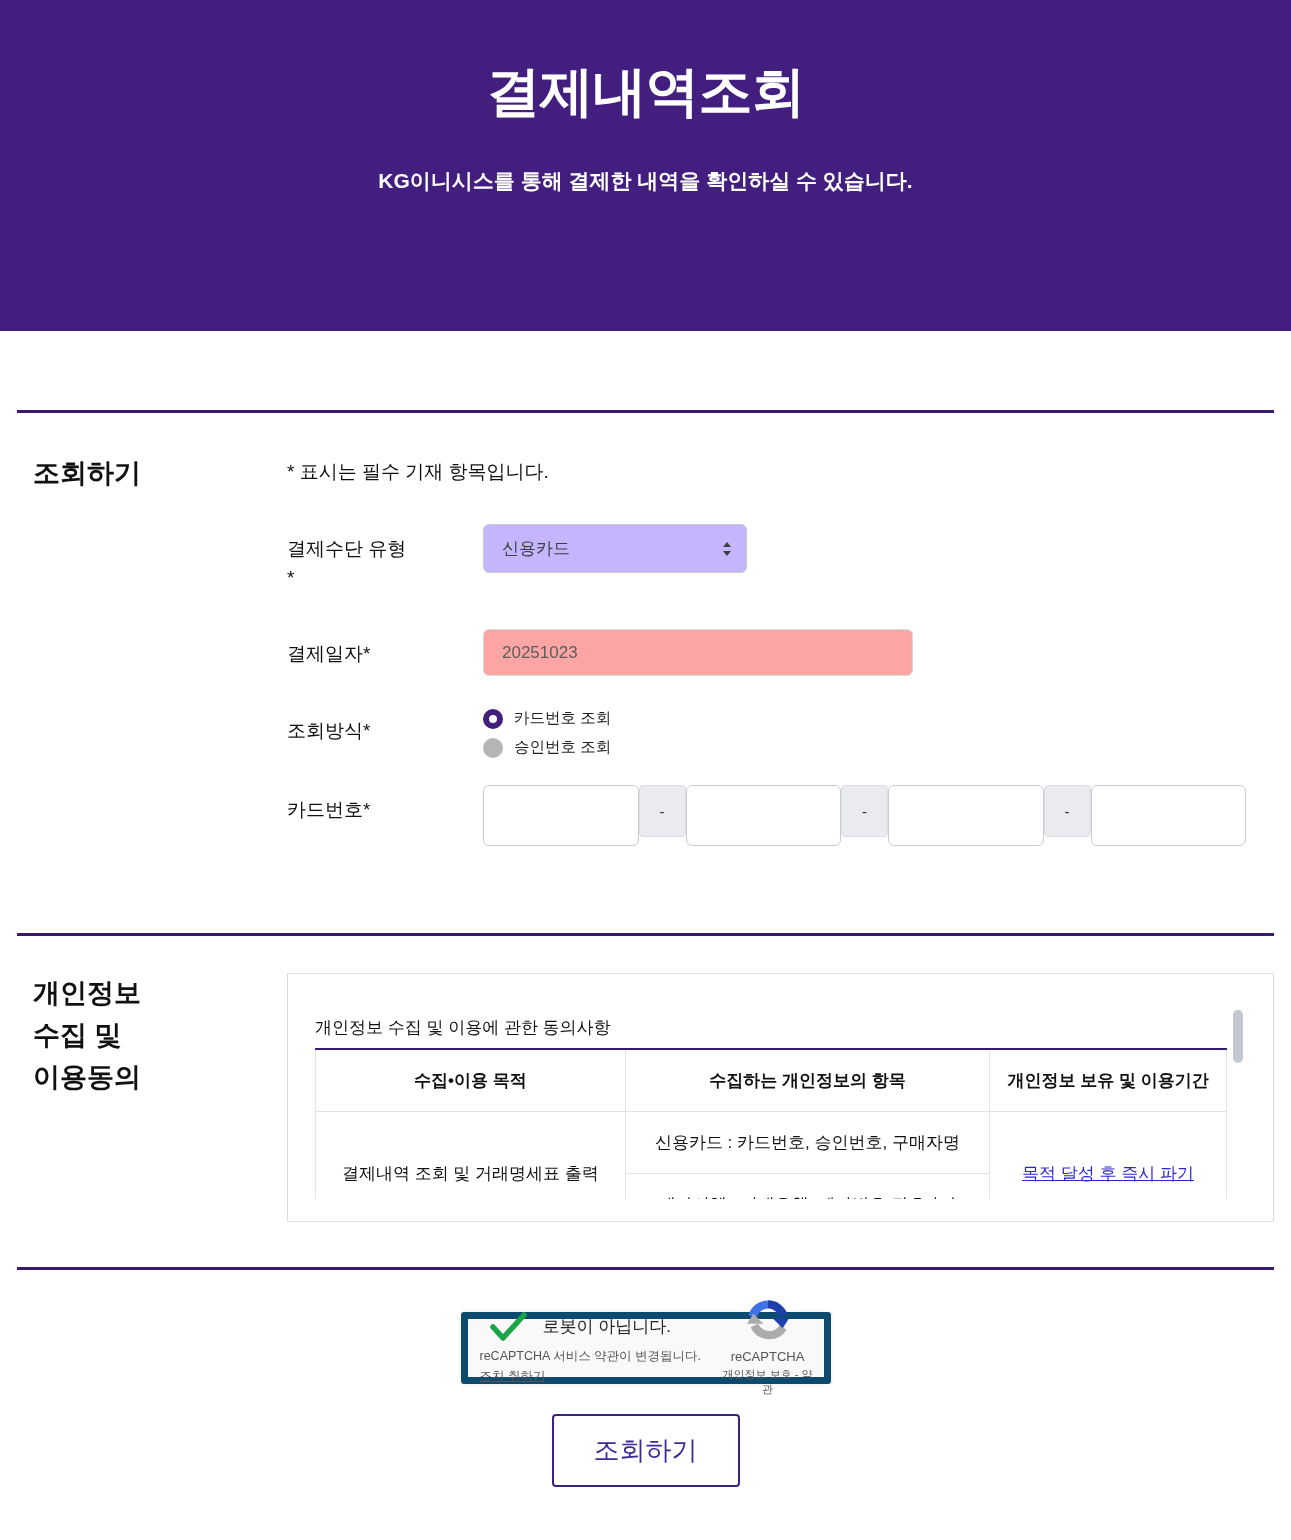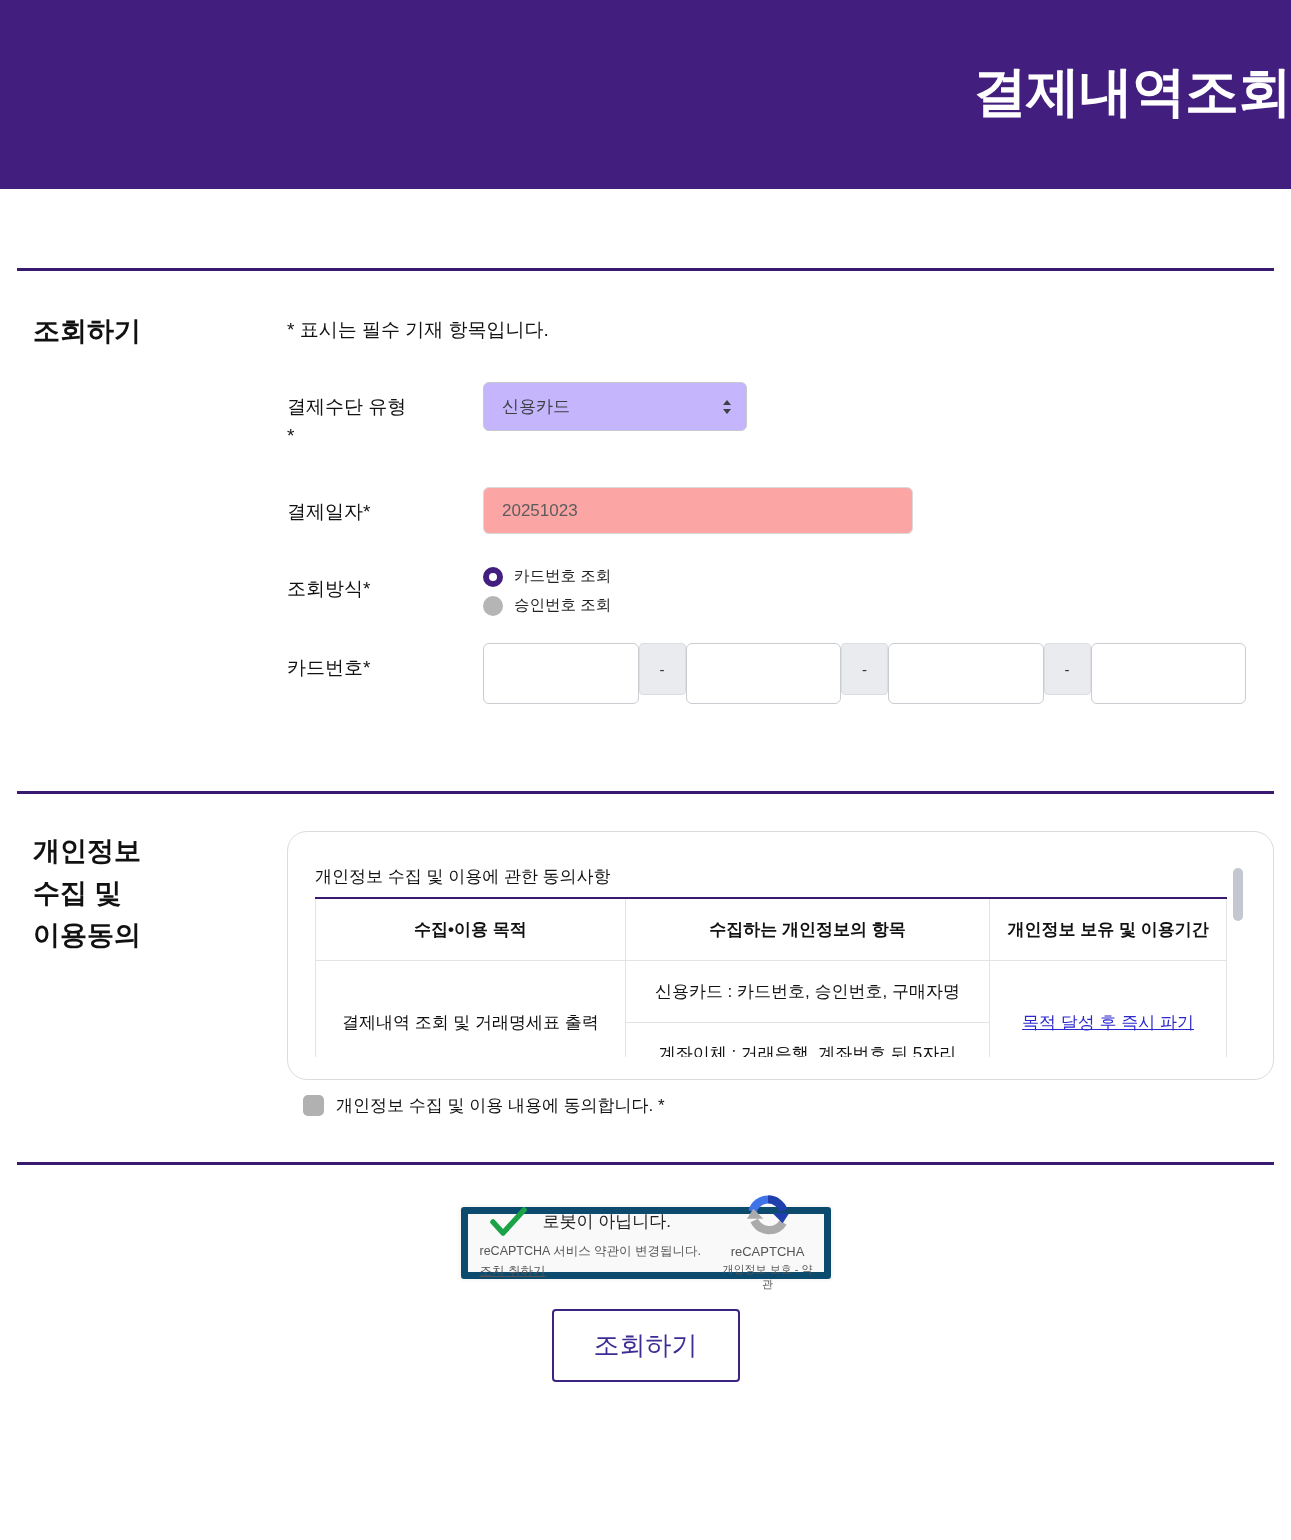"결제내역조회" .hero { height: 189px -> 331px; text-align: right -> center }
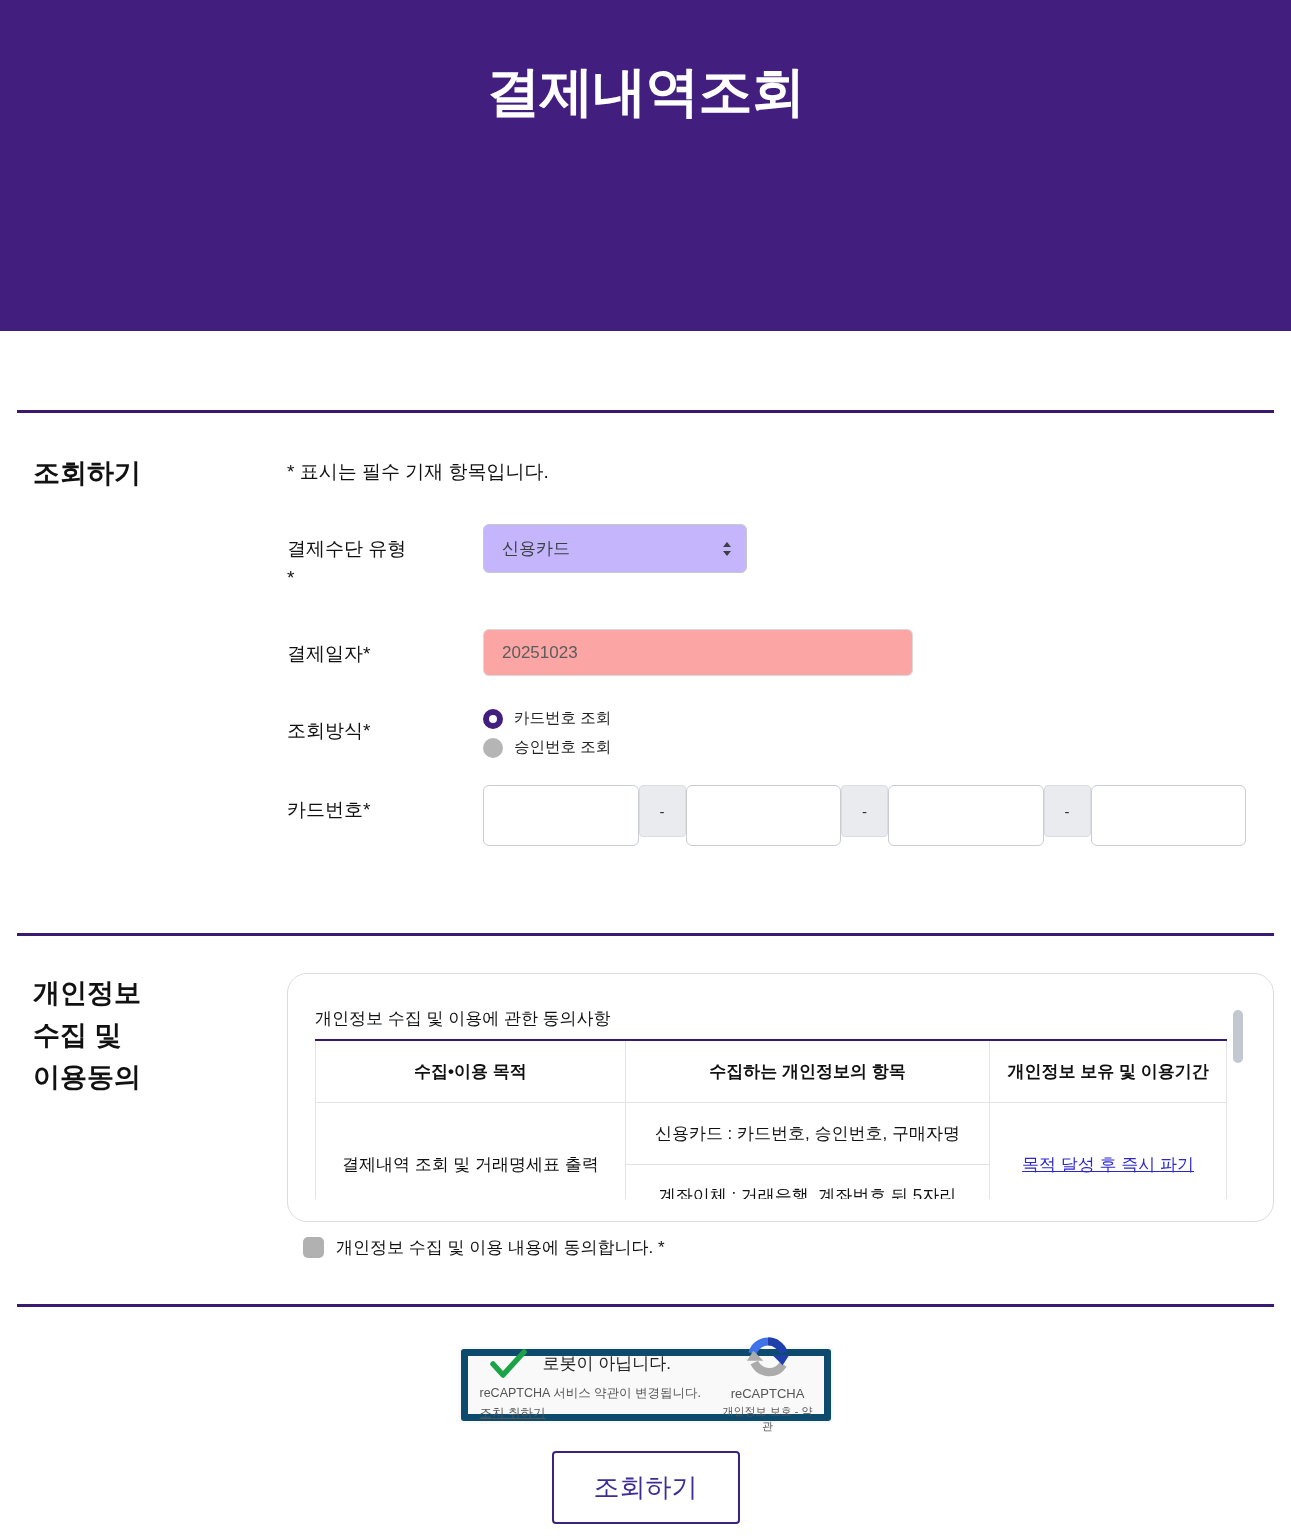"KG이니시스를 통해 결제한 내역을 확인하실" p.hero-subtitle { html: none -> <p>KG이니시스를 통해 결제한 내역을 확인하실 수 있습니다.</p> }
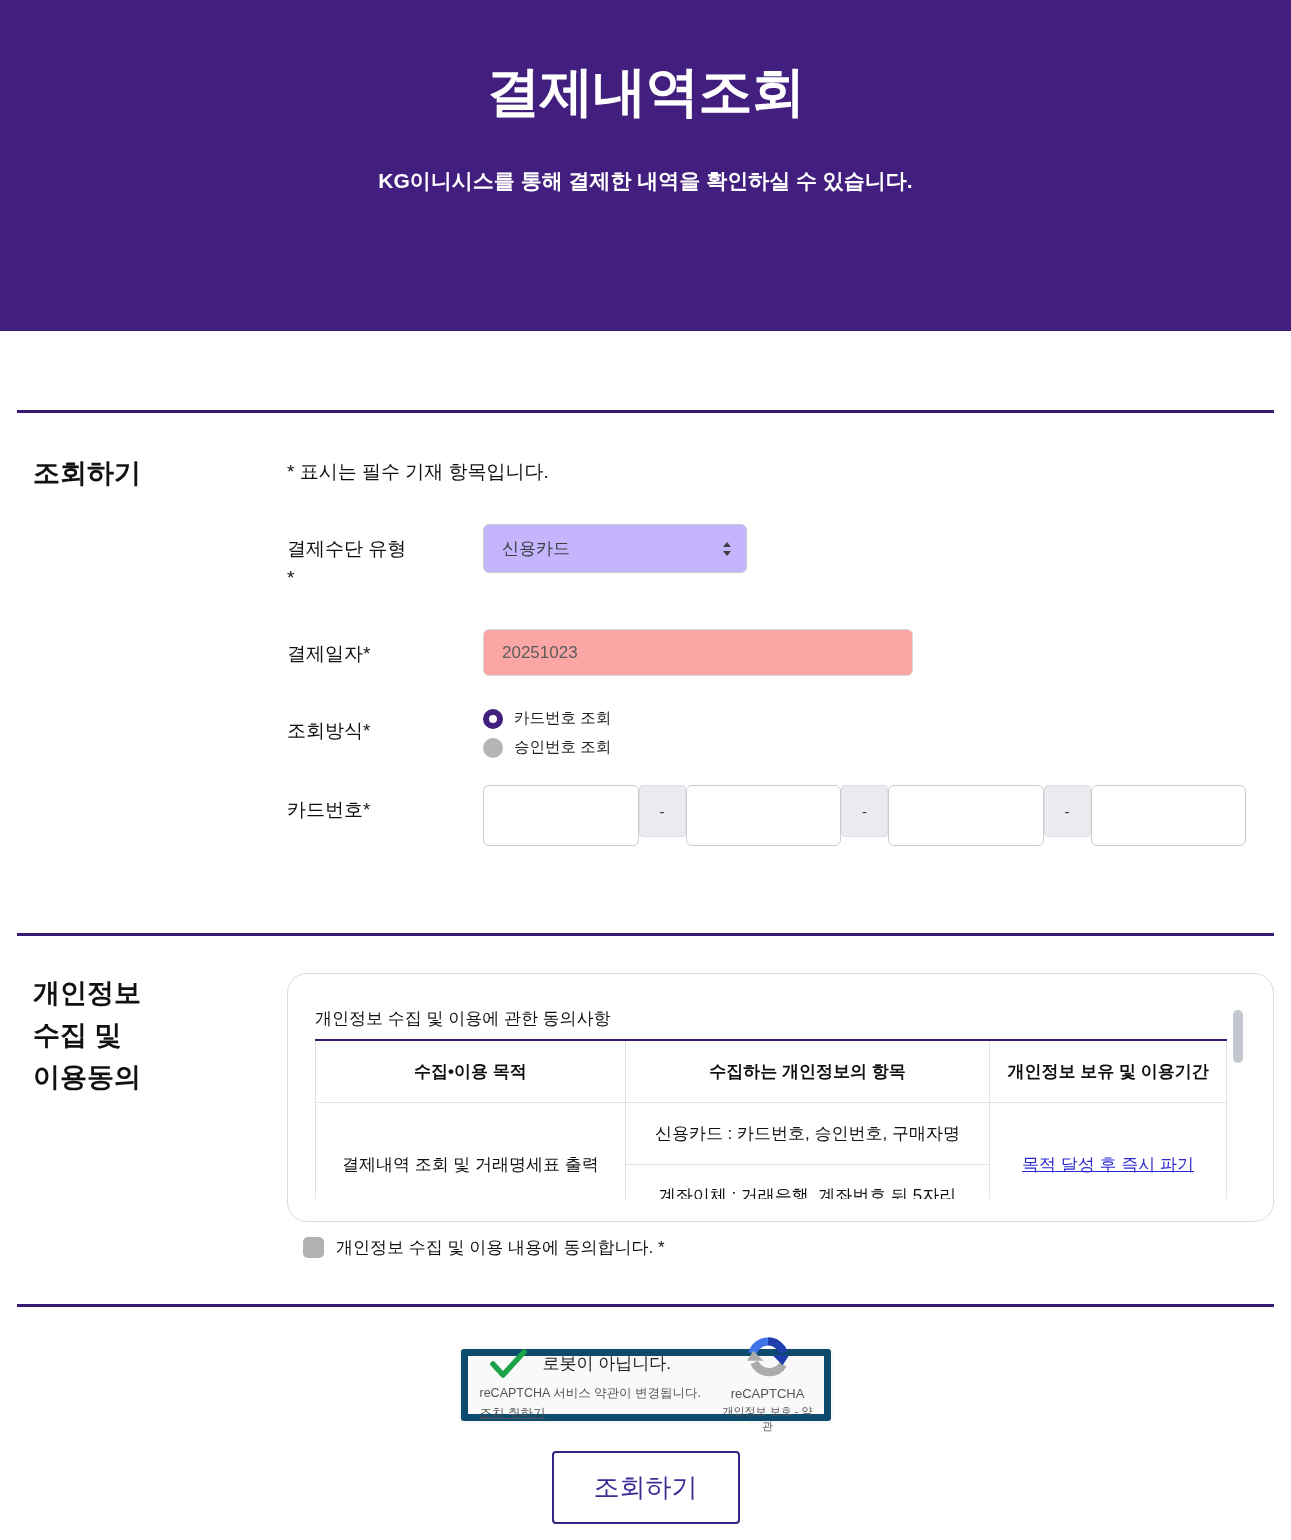"개인정보 수집 및 이용에 관한" .consent-box { border-radius: 20px -> 1px; padding: 21px 46px 22px 27px -> 30px 46px 22px 27px }
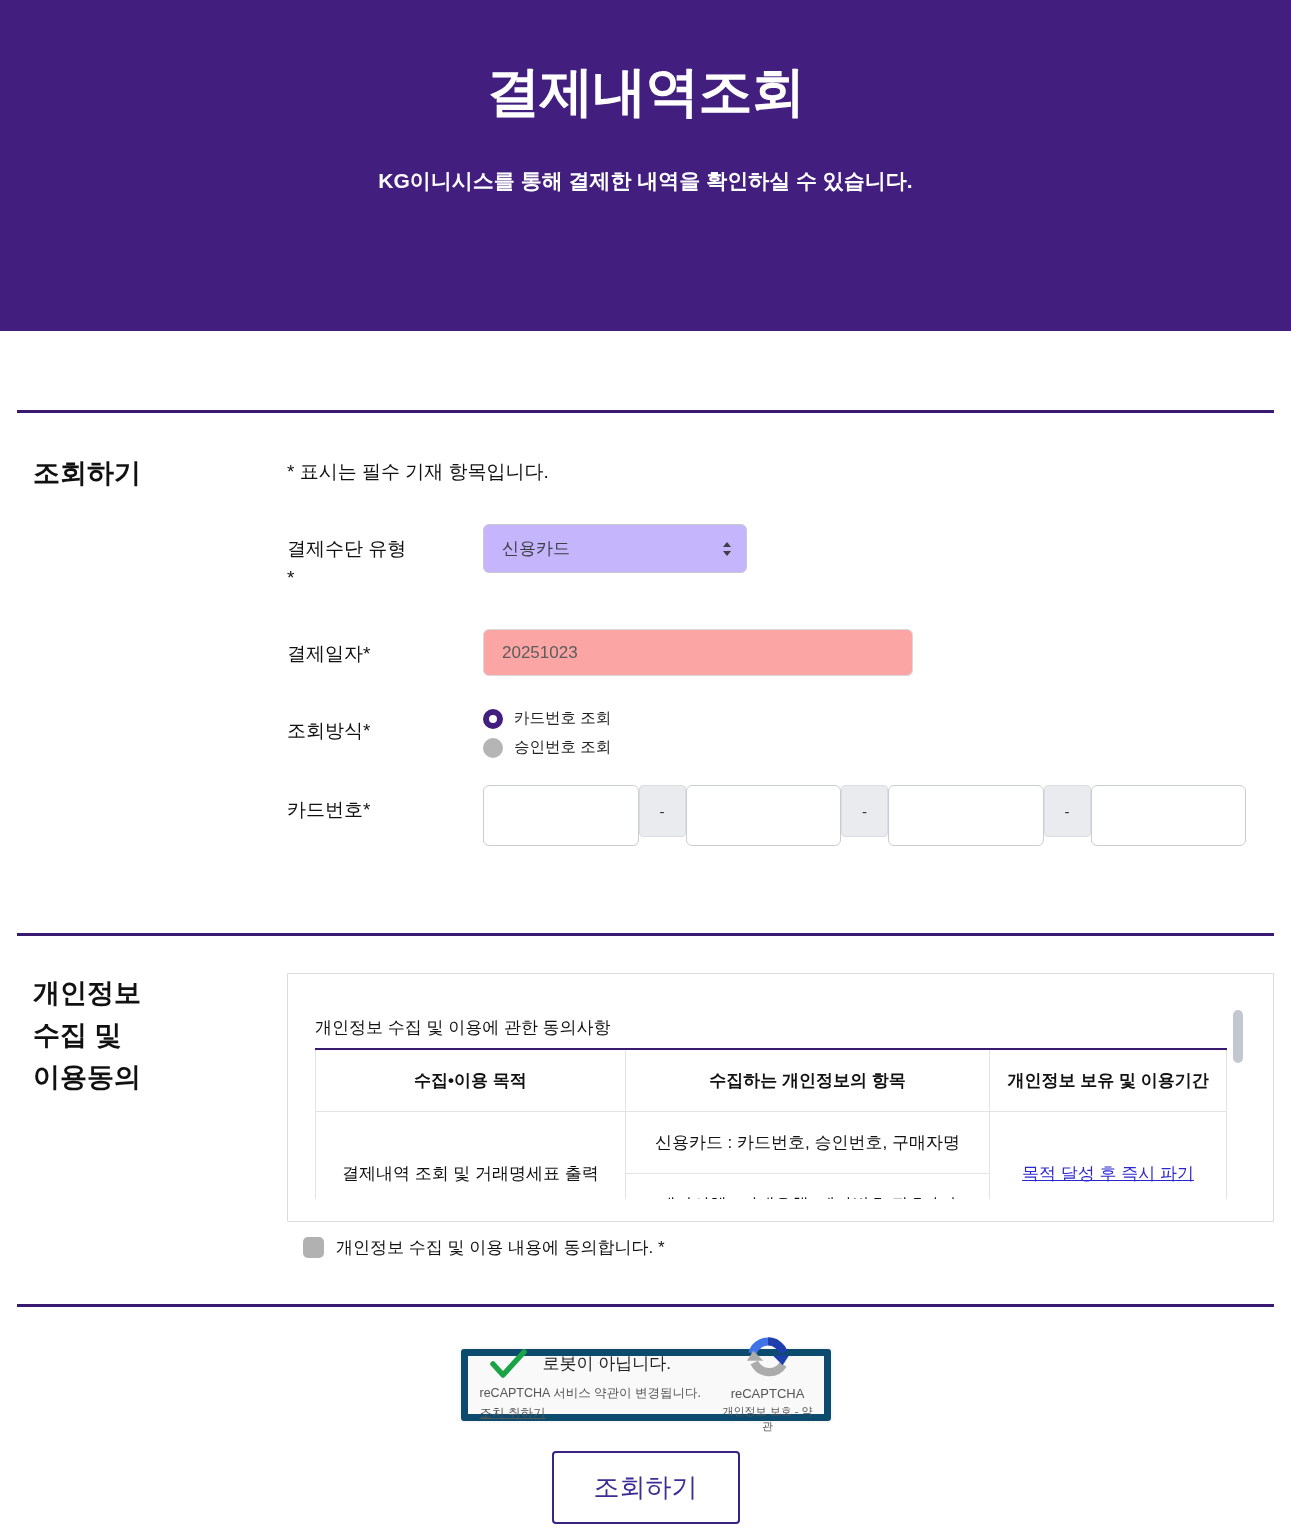"개인정보 수집 및 이용 내용에" div.consent-check-row { html: <div> <span></span> <span>개인정보 수집 및 이용 내용에 동의합니다. *</span> </div> -> none }
